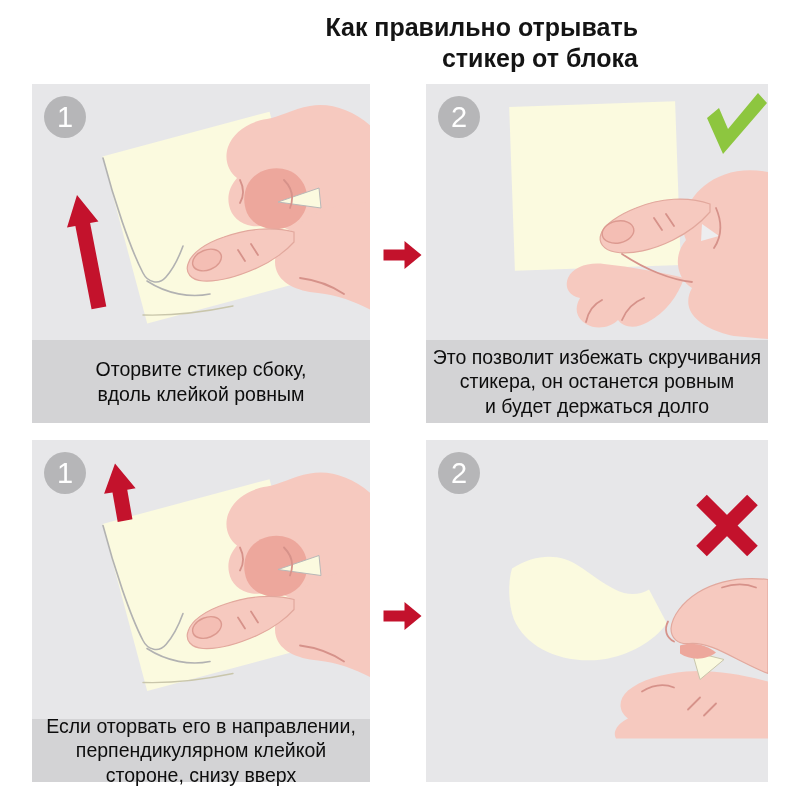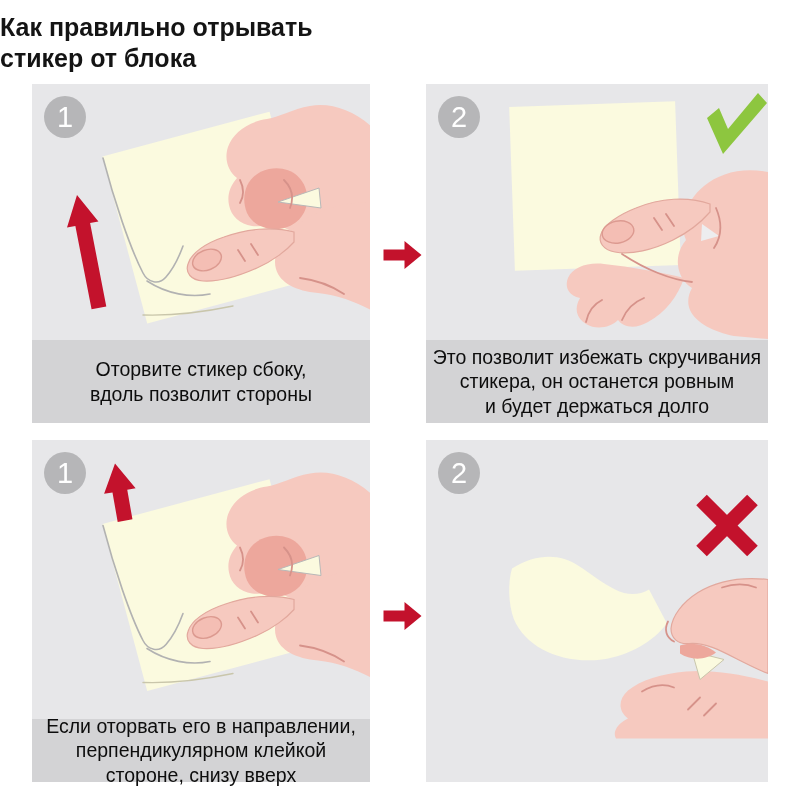"Как правильно отрывать" .title { text-align: left -> right }
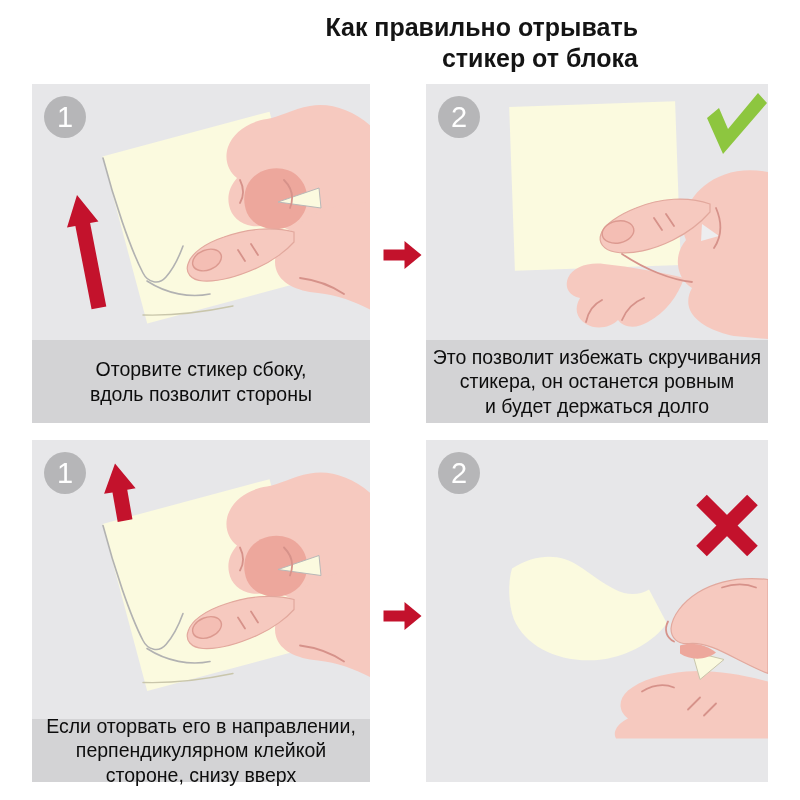"Оторвите стикер сбоку," div.caption { text: позволит стороны -> клейкой ровным }
